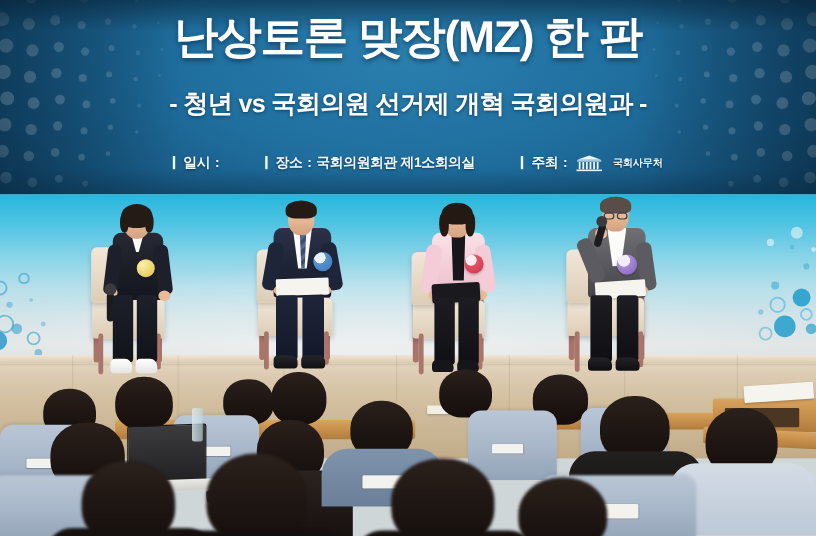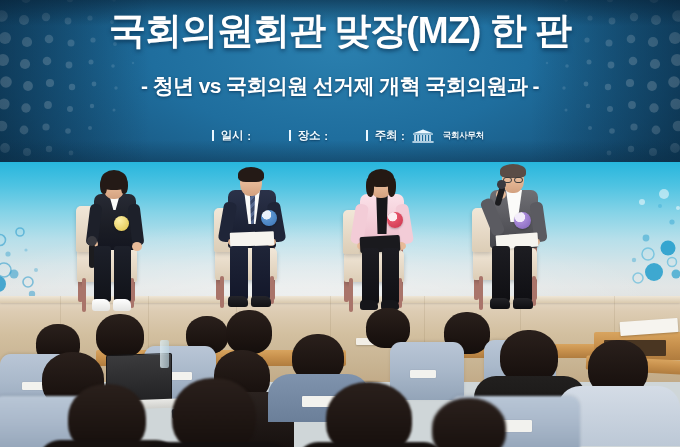"국회의원회관 맞장(MZ) 한 판" div.title { text: 국회의원회관 -> 난상토론 }
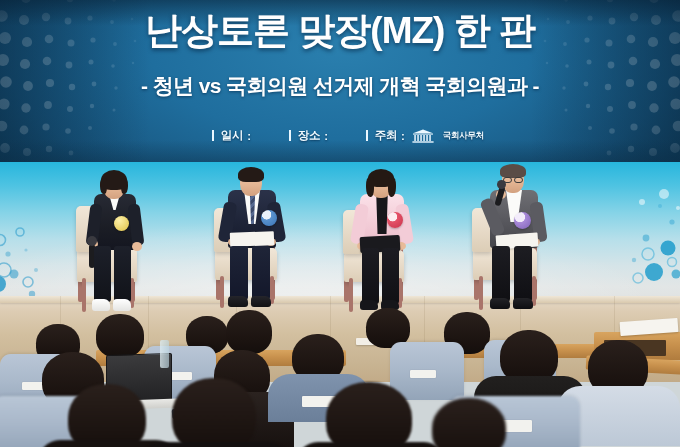"국회의원회관 제1소회의실" span { html: none -> <span>국회의원회관 제1소회의실</span> }
